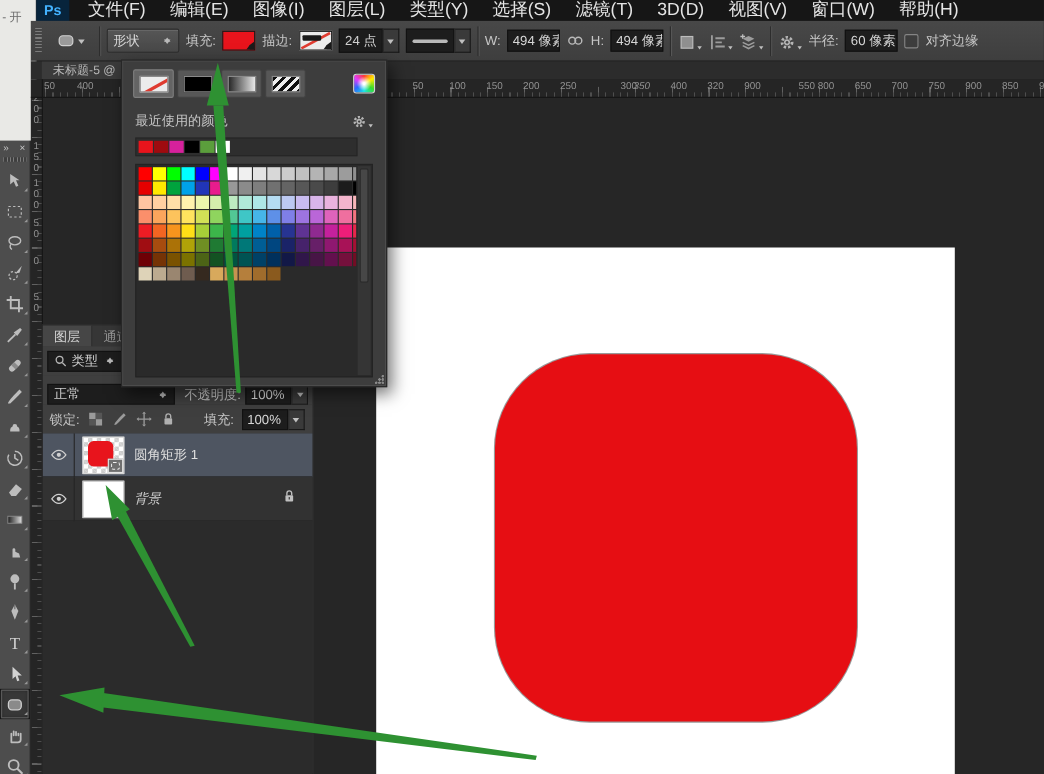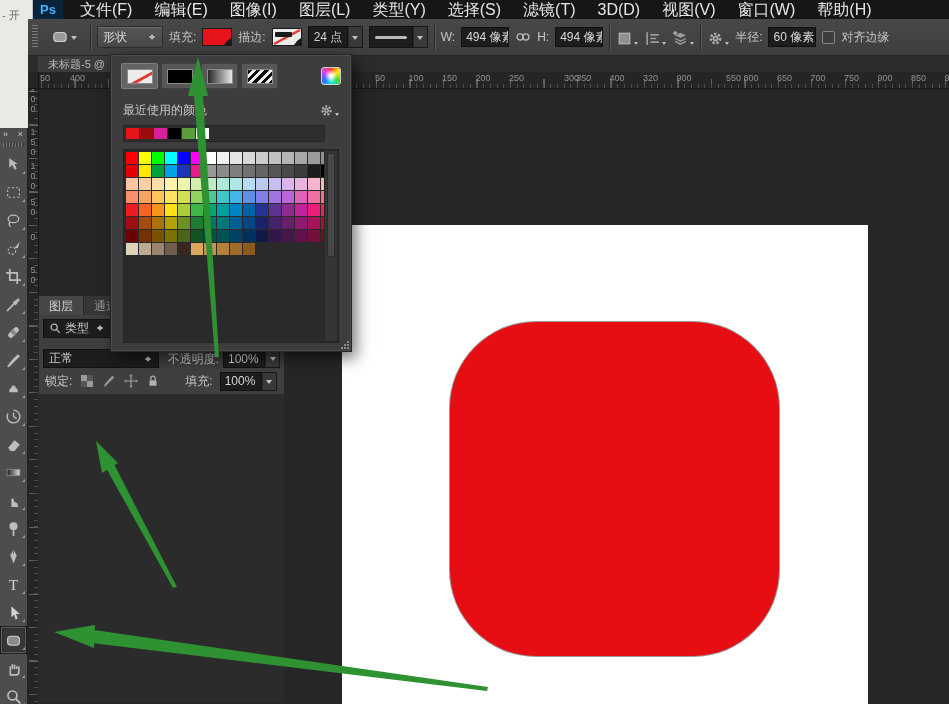"圆角矩形 1" div.lrow { html: none -> <div> <div> <svg> <path></path> <circle></circle> </svg> </div> <div> <div></div> <div></div> </div> <span>圆角矩形 1</span> </div> }
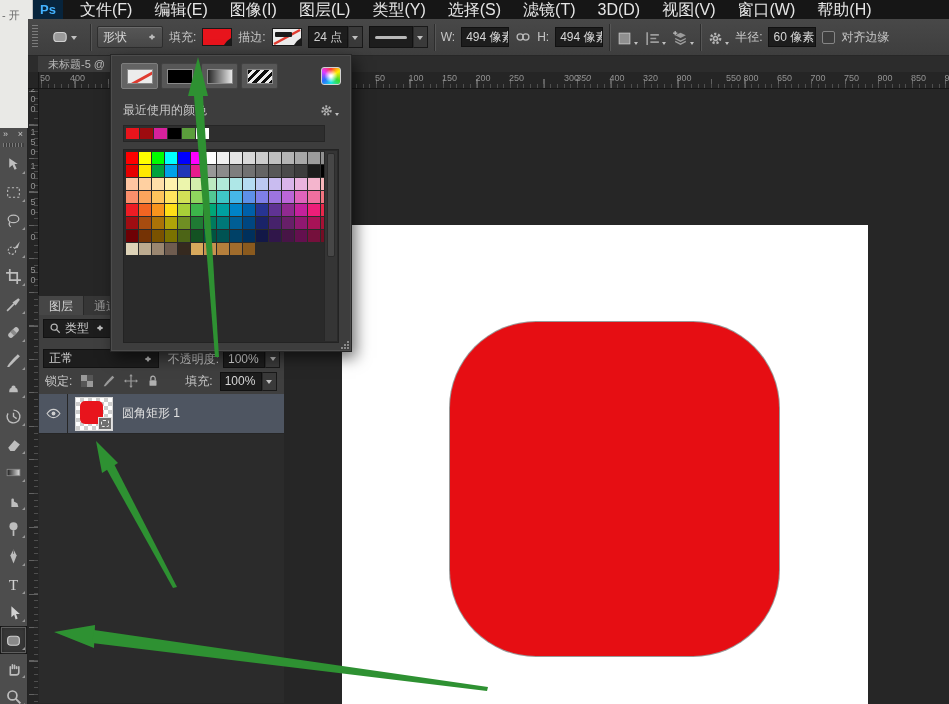"背景" div.lrow { html: none -> <div> <div> <svg> <path></path> <circle></circle> </svg> </div> <div></div> <span>背景</span> <span> <svg> <rect></rect> <path></path> <rect></rect> </svg> </span> </div> }
